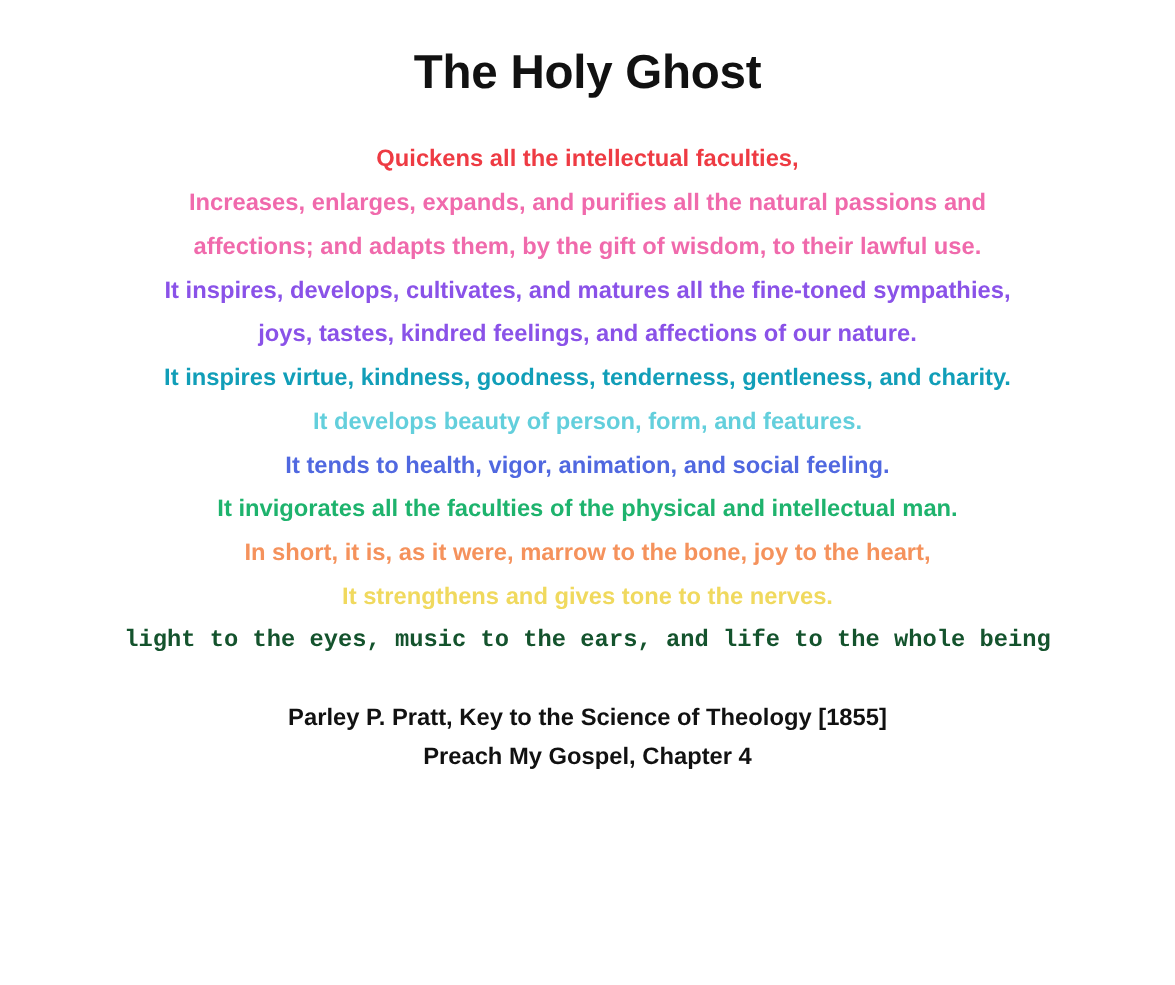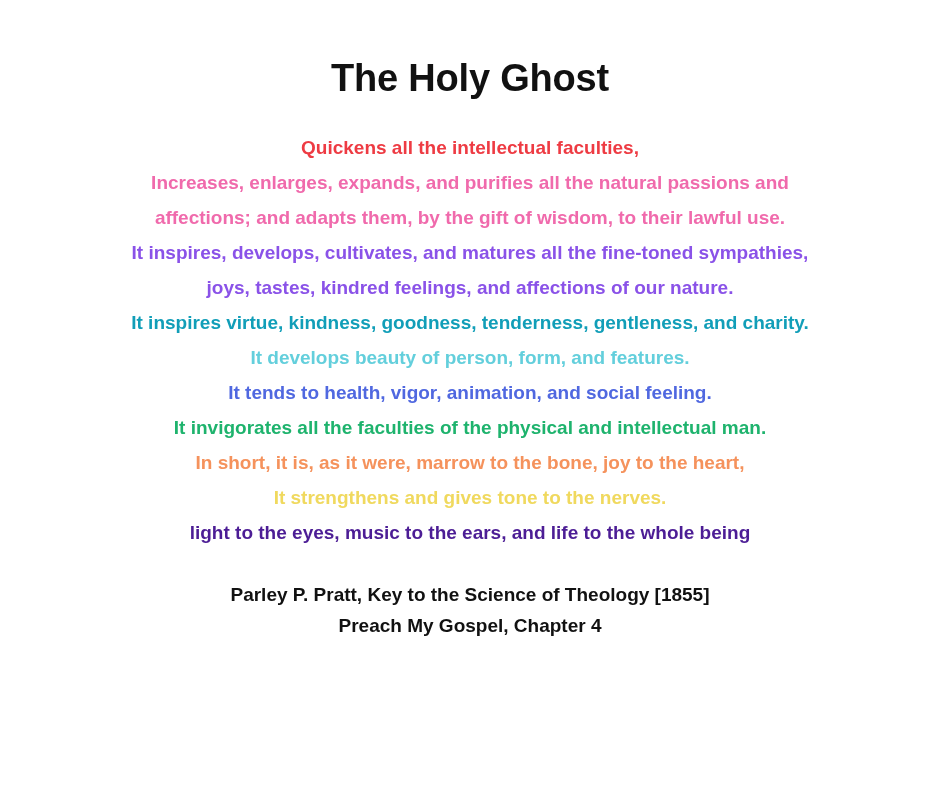"The Holy Ghost" h1.slide-title { margin-top: 20px -> none }
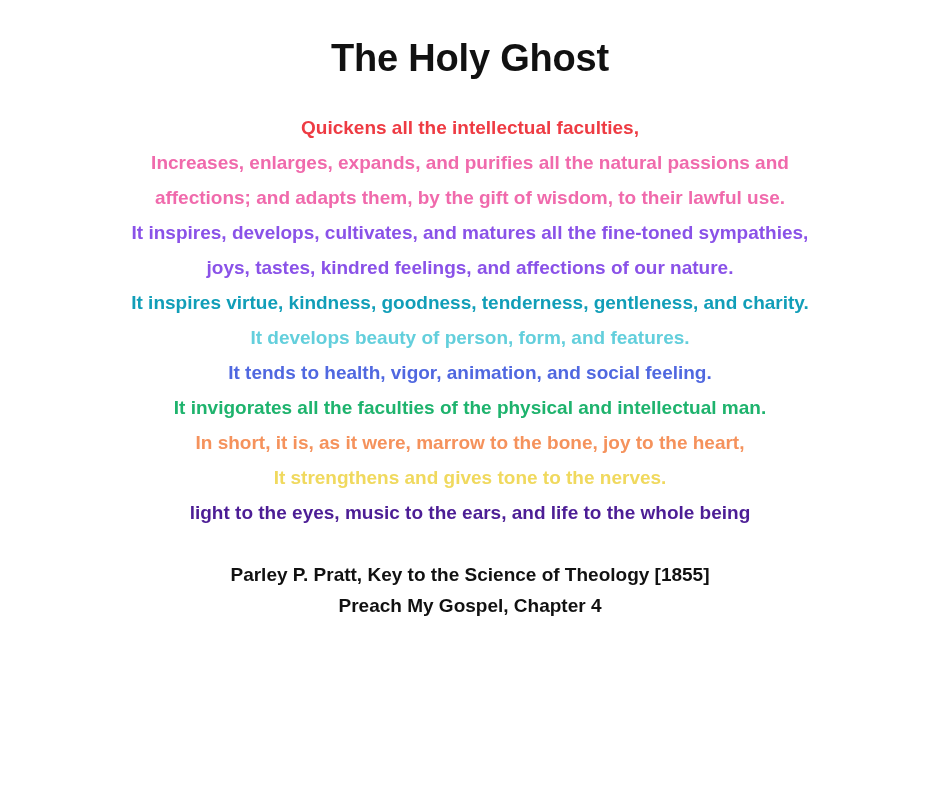"light to the eyes, music" span.verse-line { color: #4c1d95 -> #14532d; font-family: none -> Liberation Mono, monospace }
